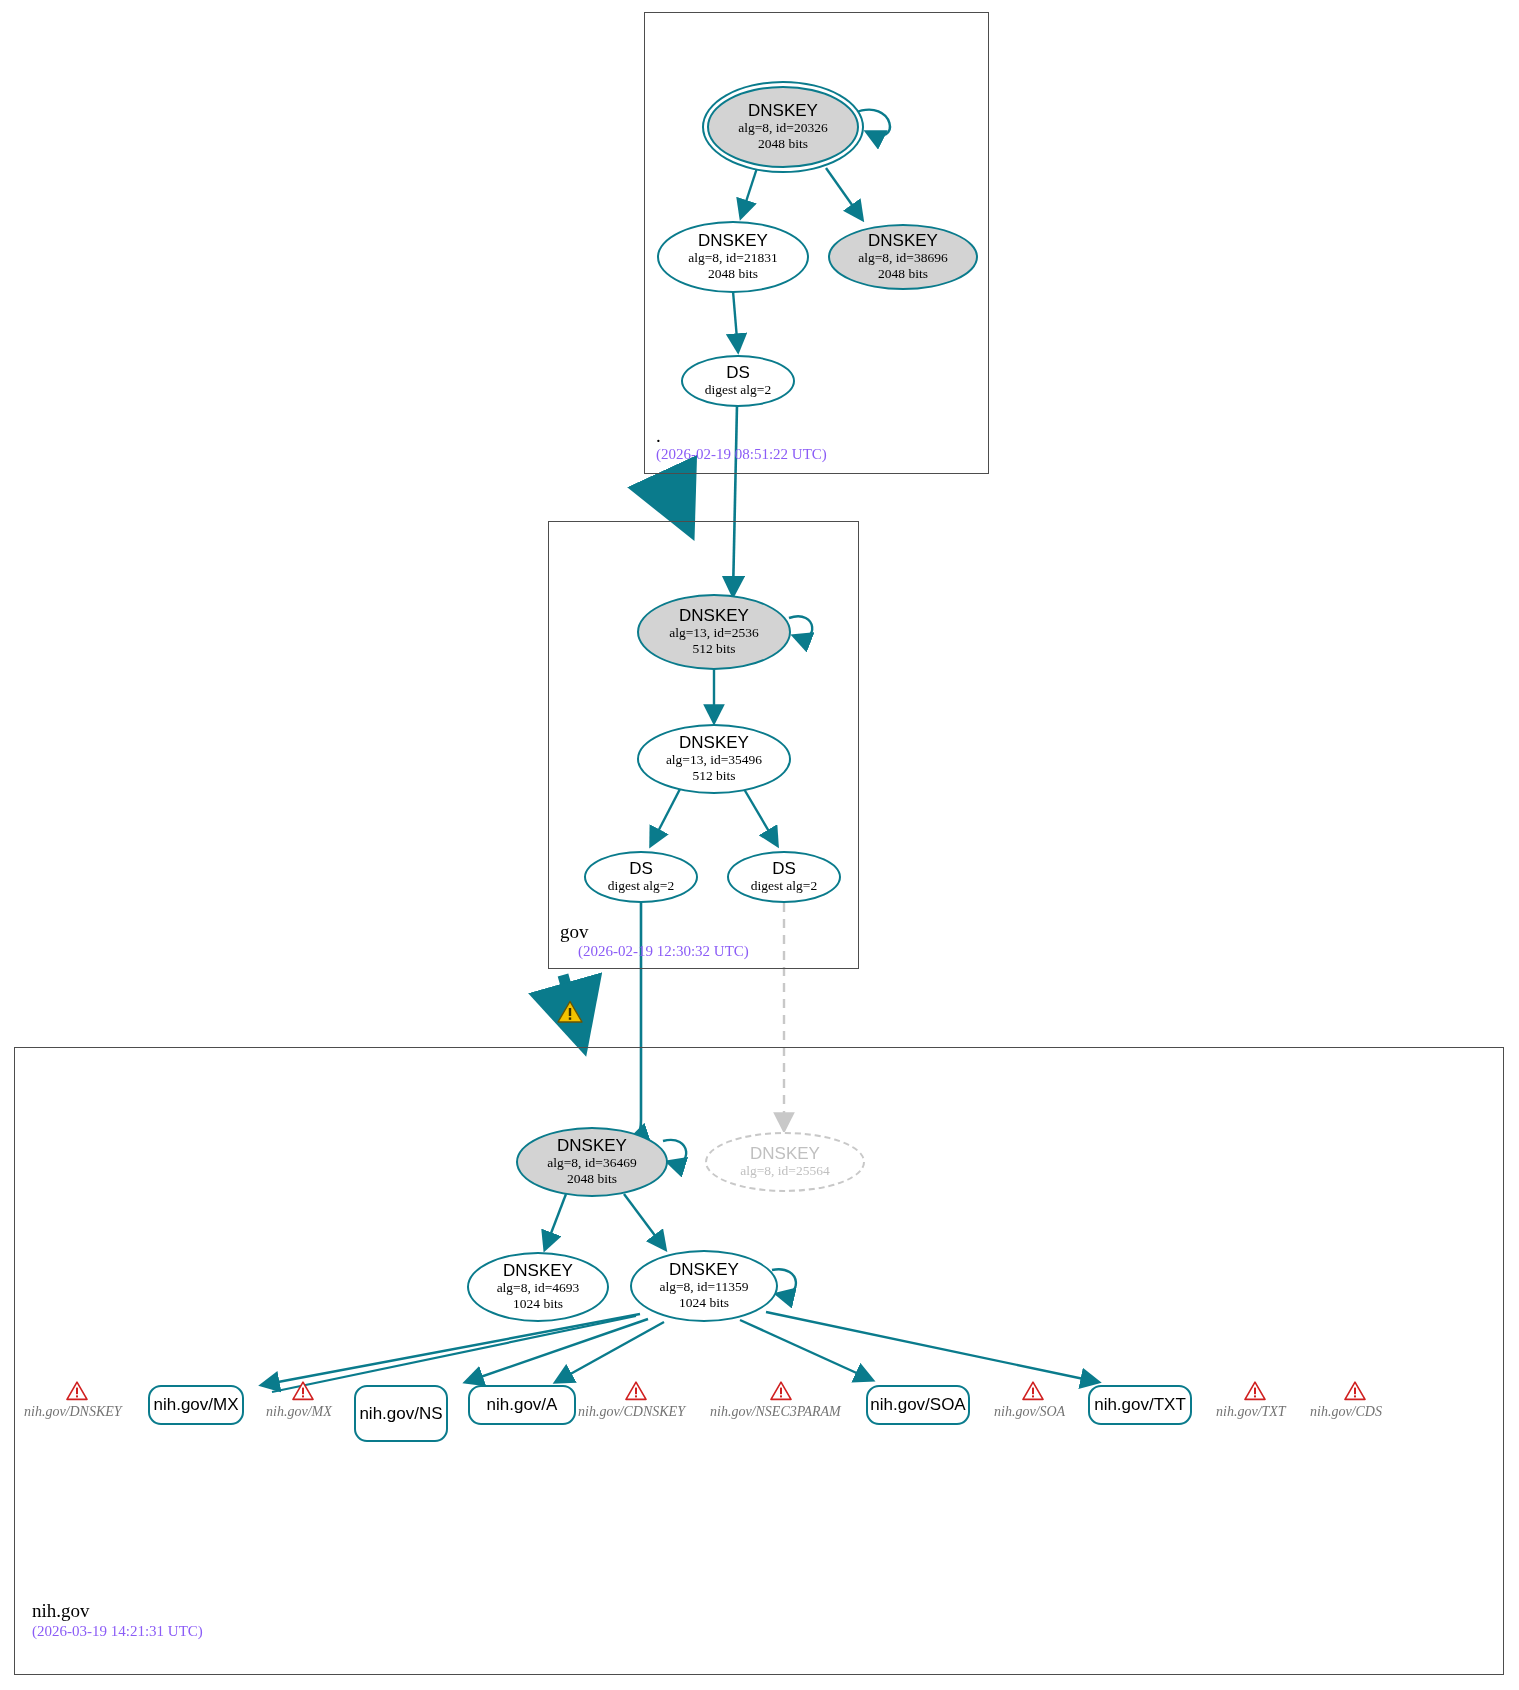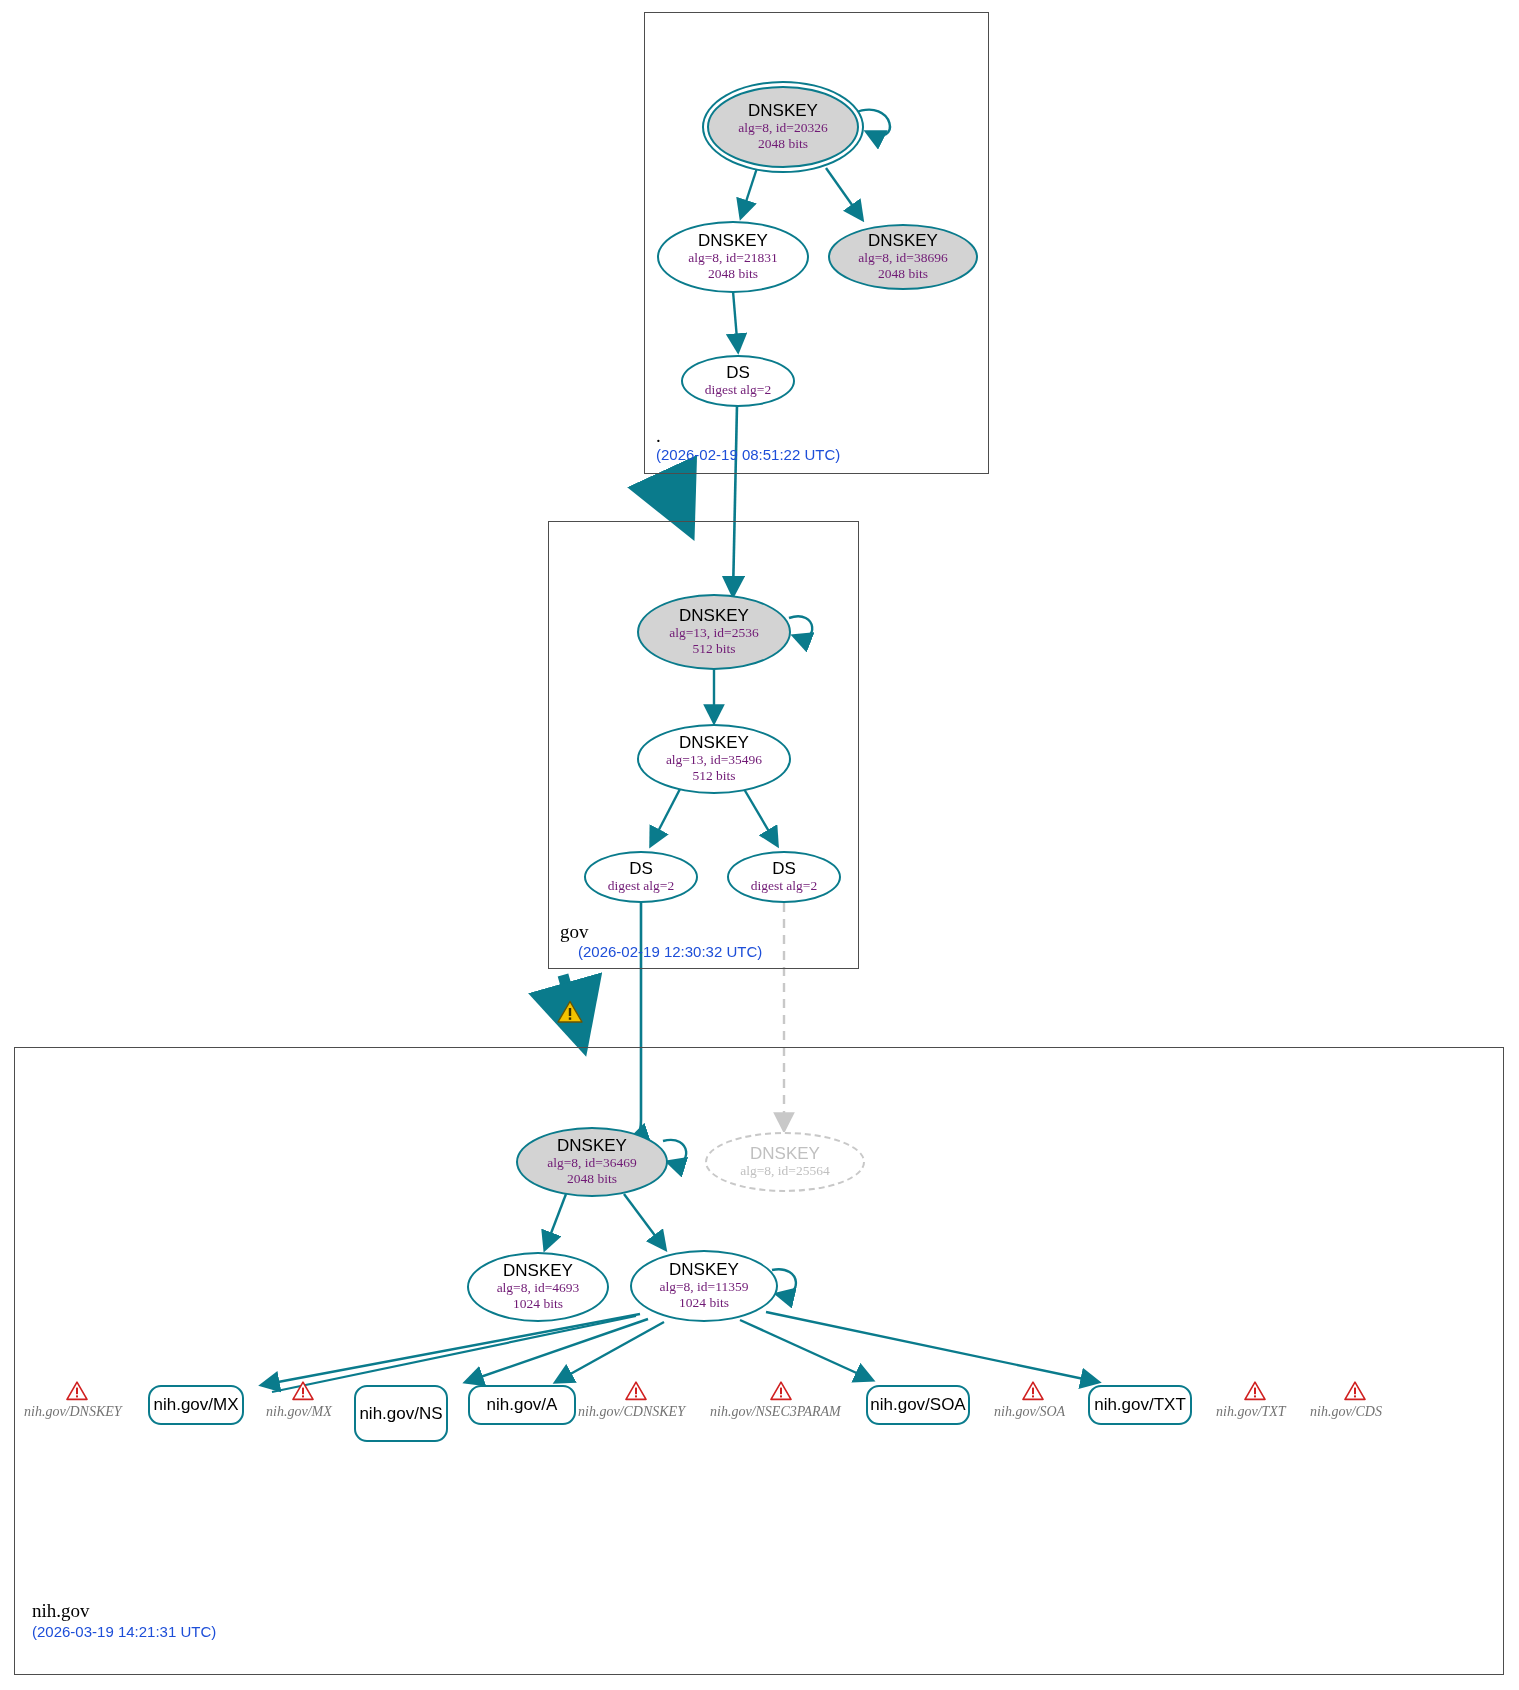"alg=8, id=20326" .n-sub { color: #701a75 -> #000000 }
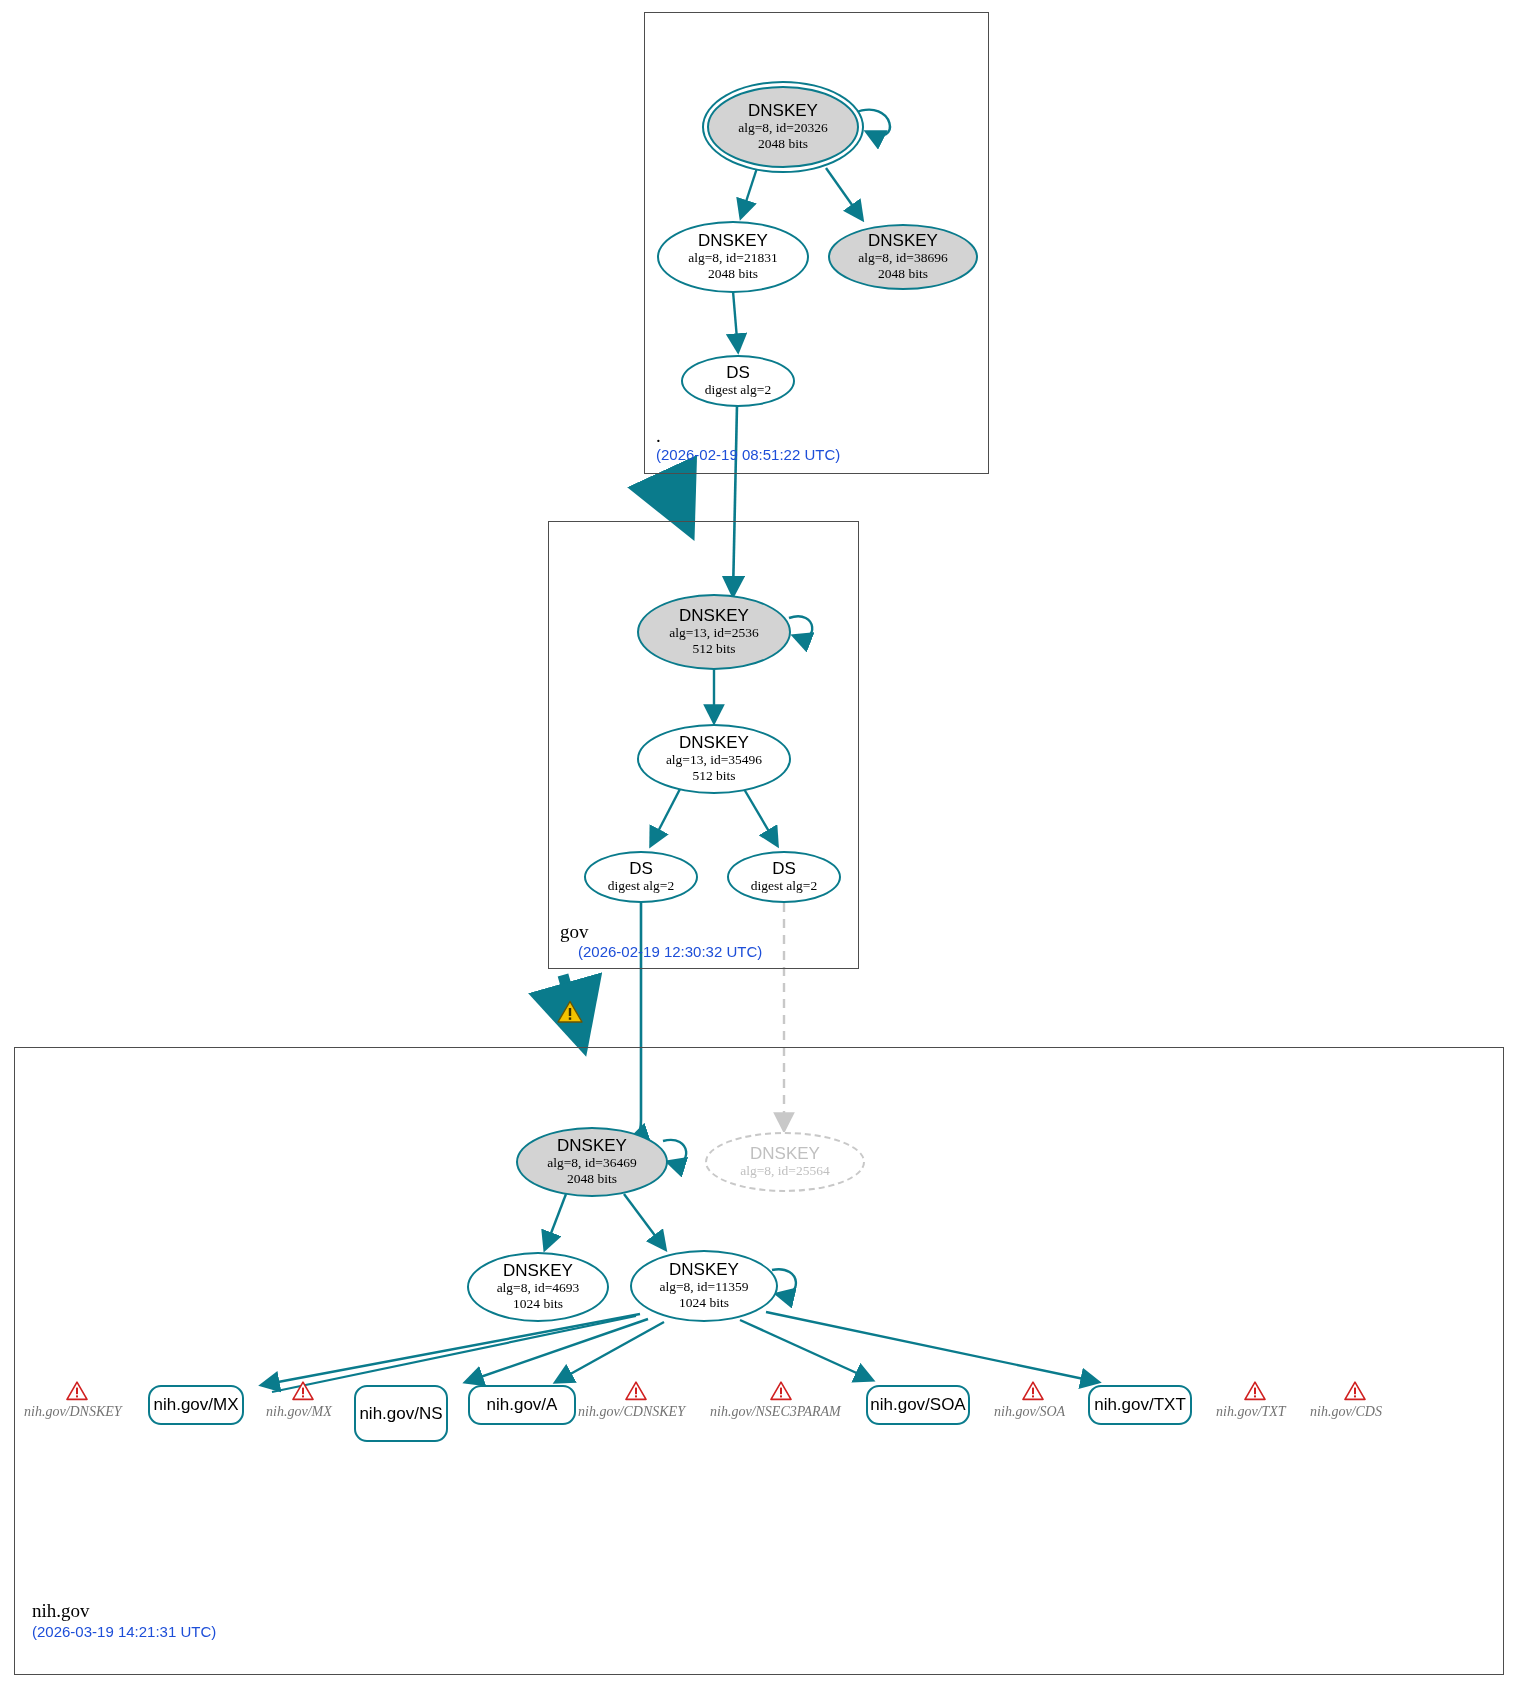"(2026-02-19 08:51:22 UTC)" .zone-time { color: #1d4ed8 -> #8b5cf6; font-family: Liberation Sans, sans-serif -> Liberation Serif, serif }
